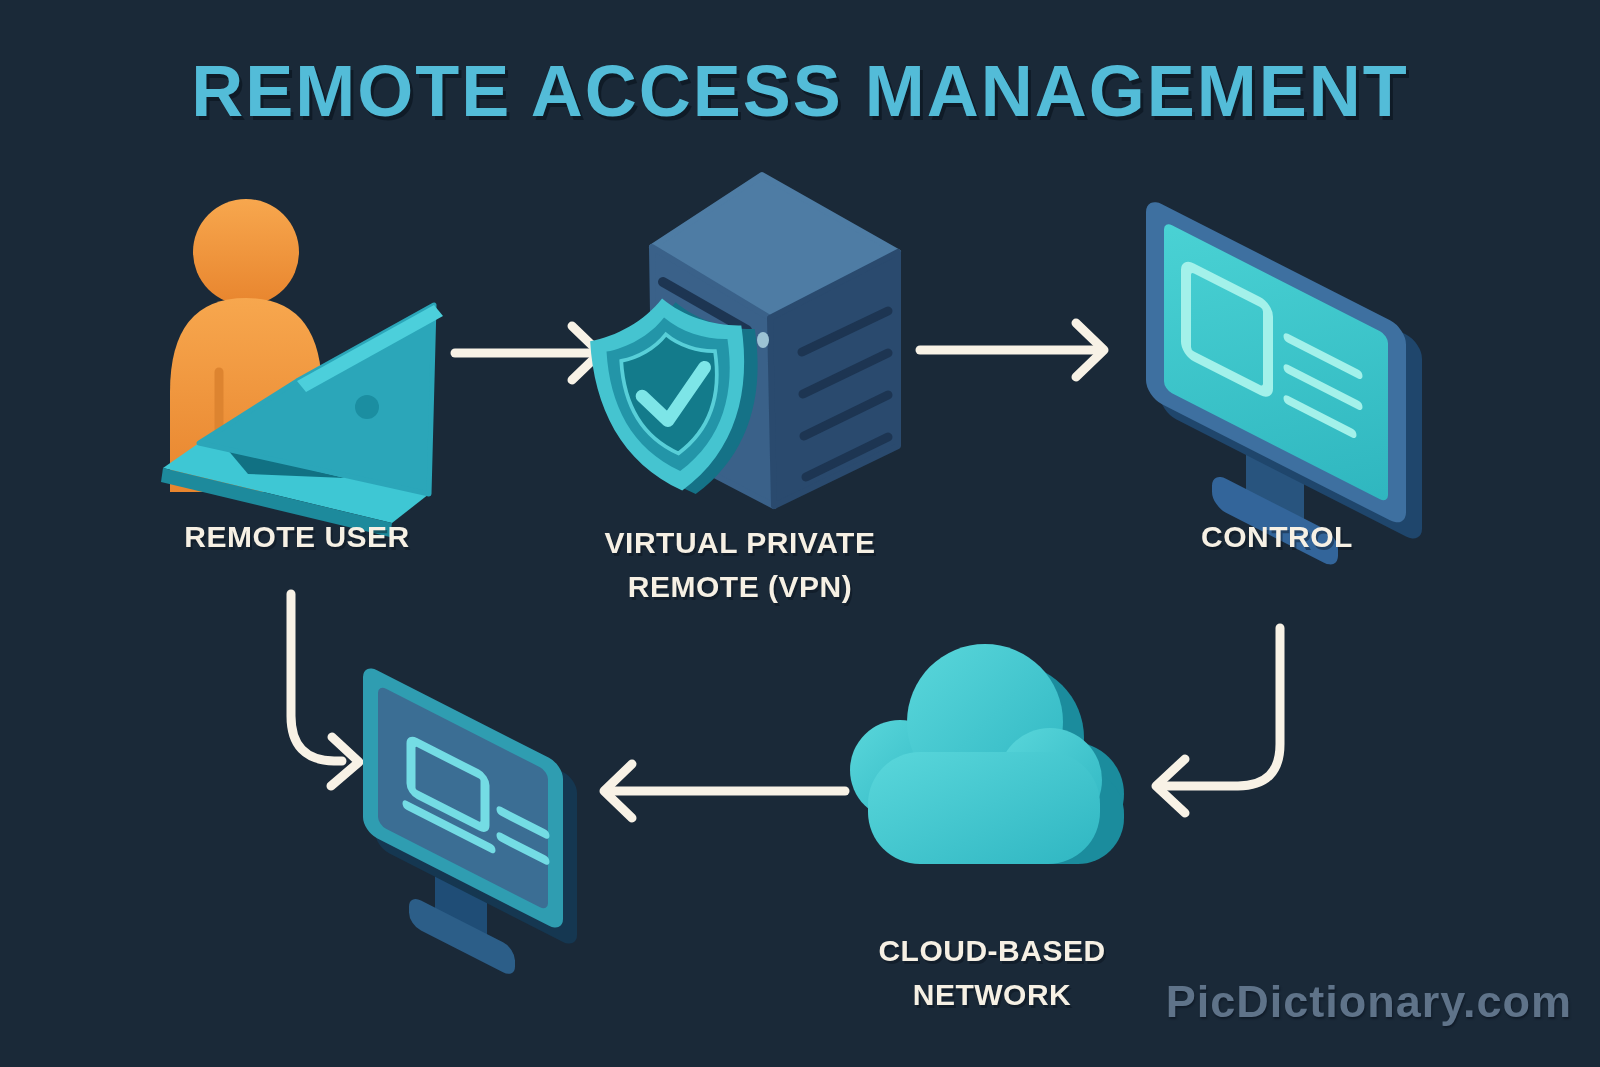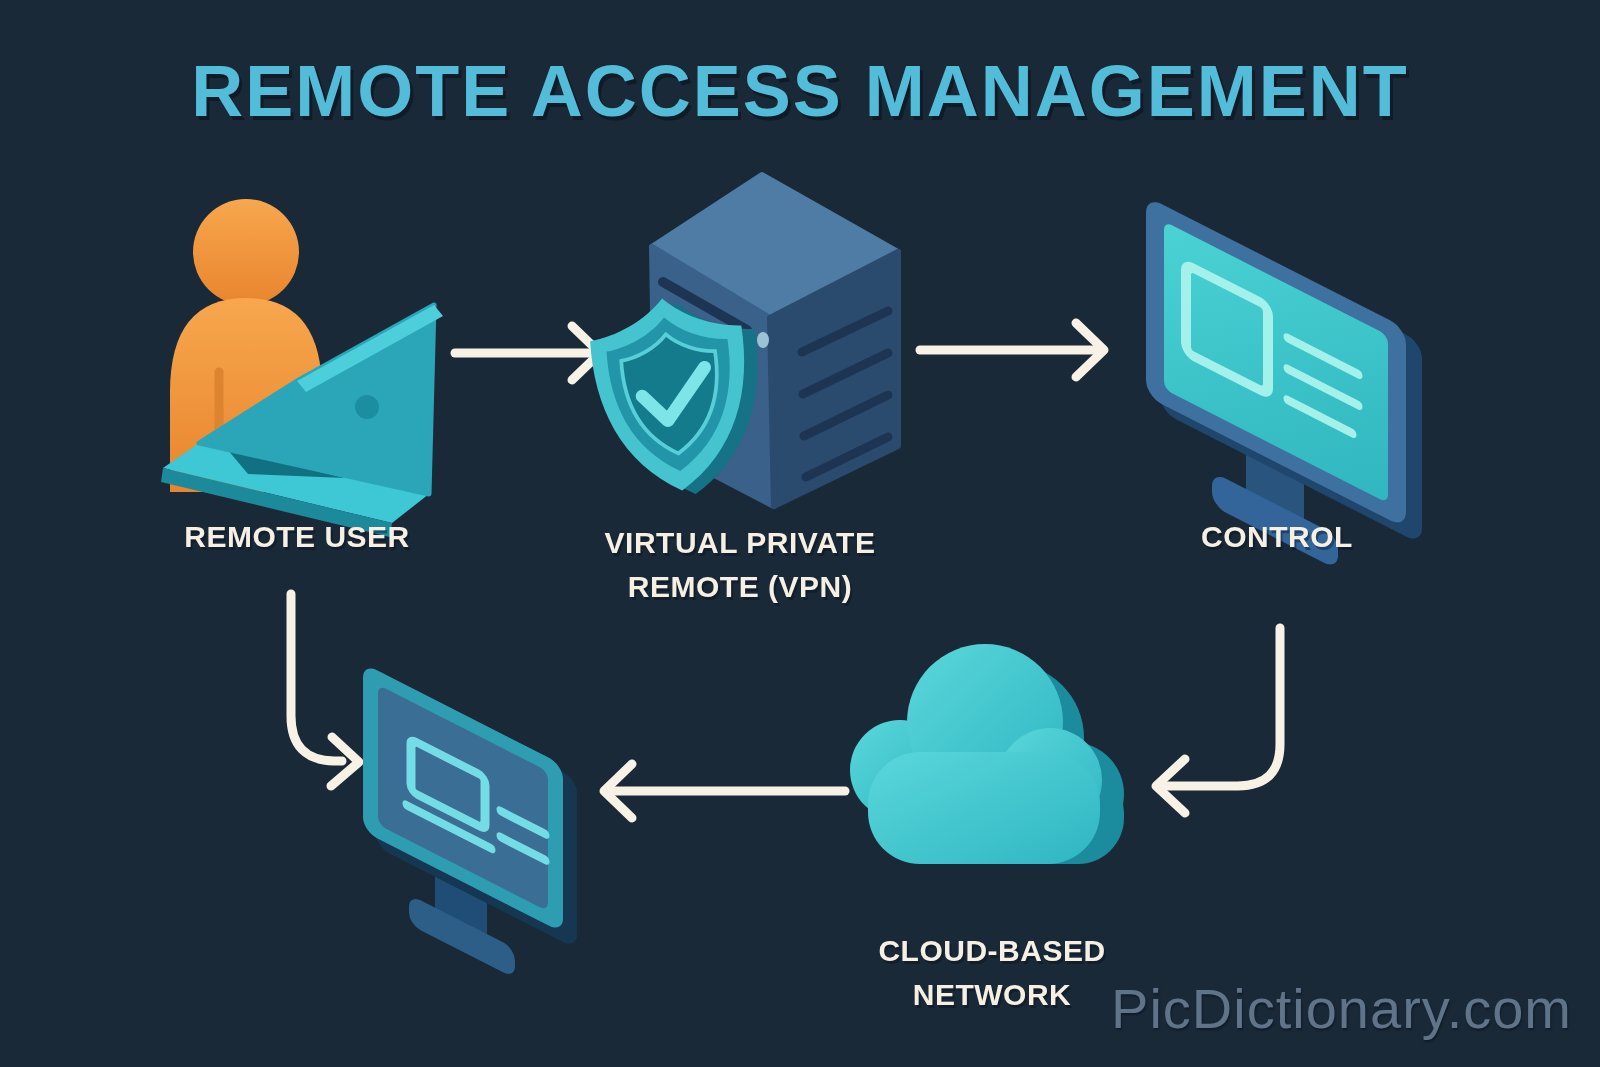"PicDictionary.com" .watermark { font-size: 56px -> 45px; font-weight: 400 -> 700 }
